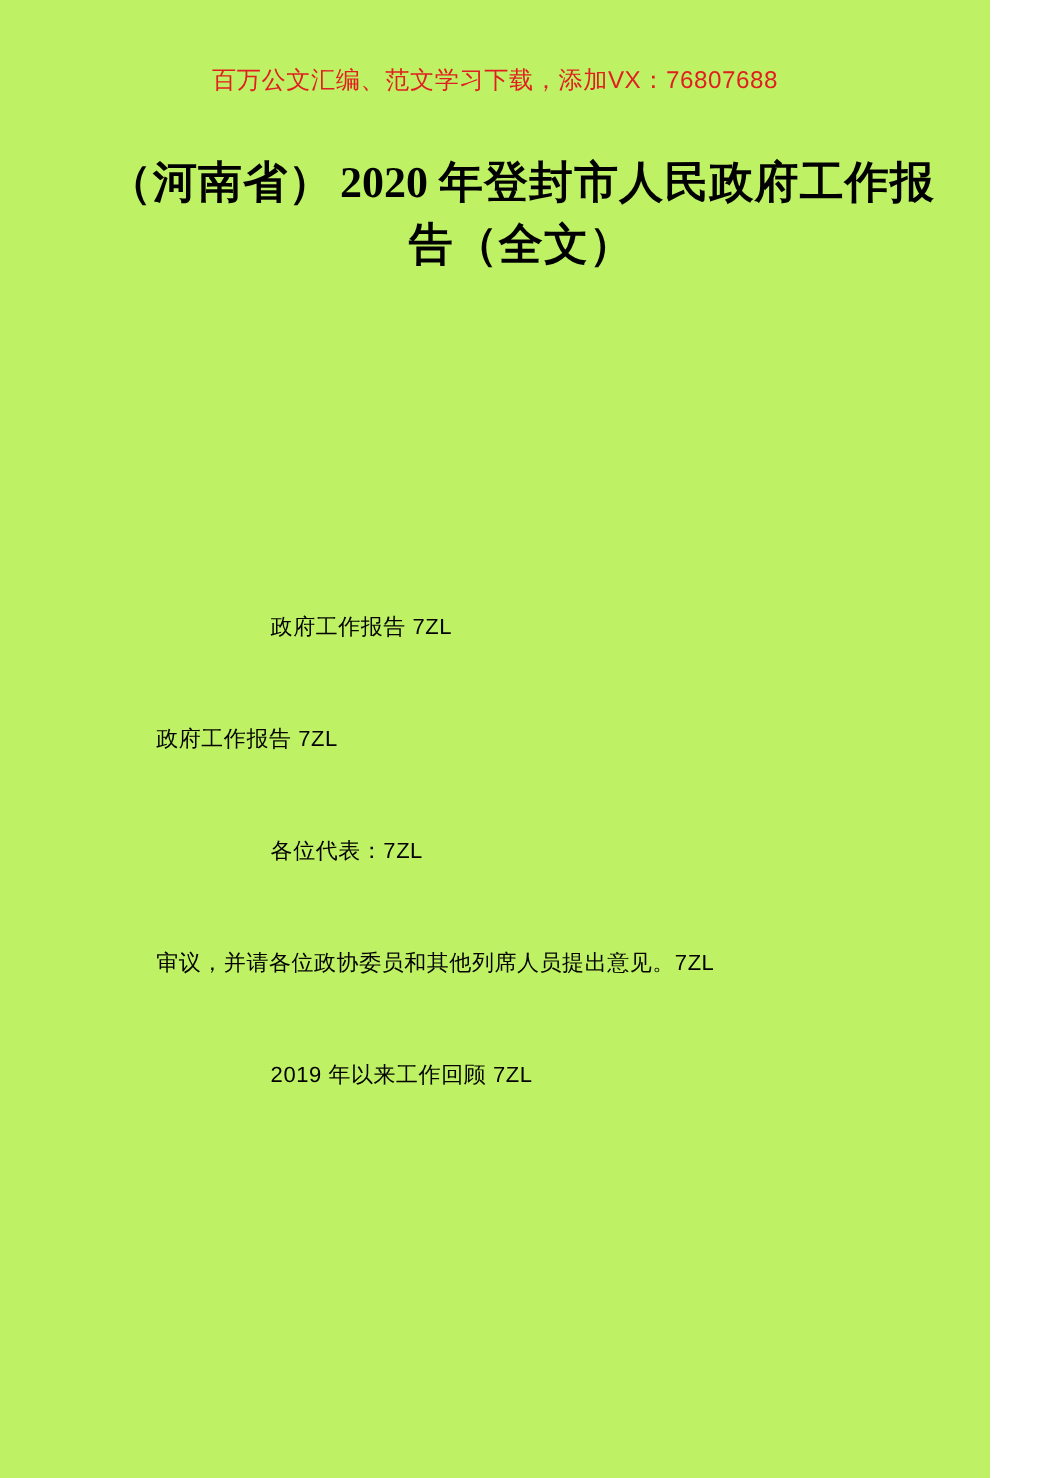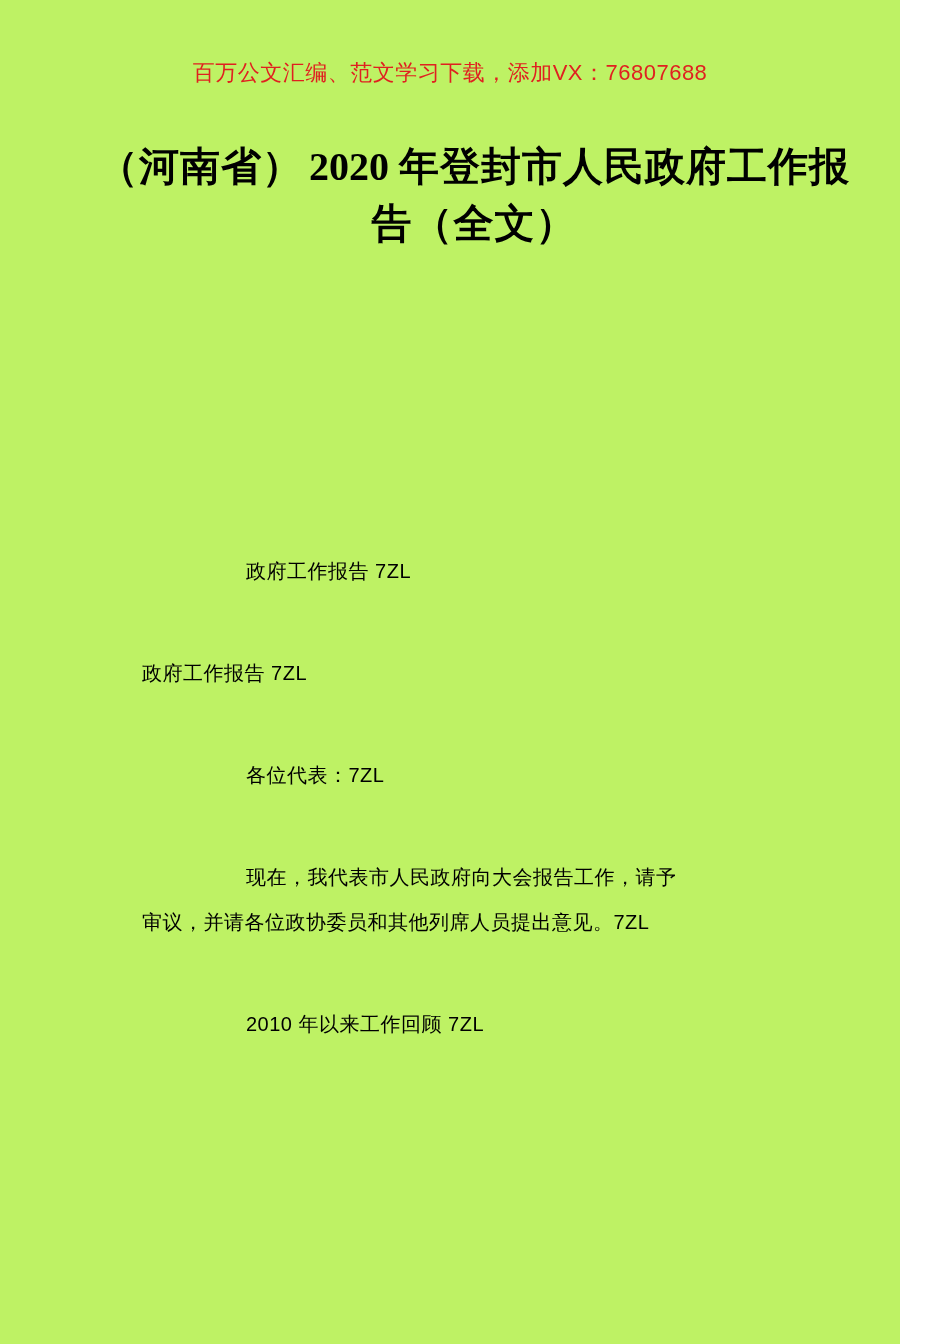"现在，我代表市人民政府向大会报告工作，请予" span.line { html: <span>现在，我代表市人民政府向大会报告工作，请予</span> -> none }
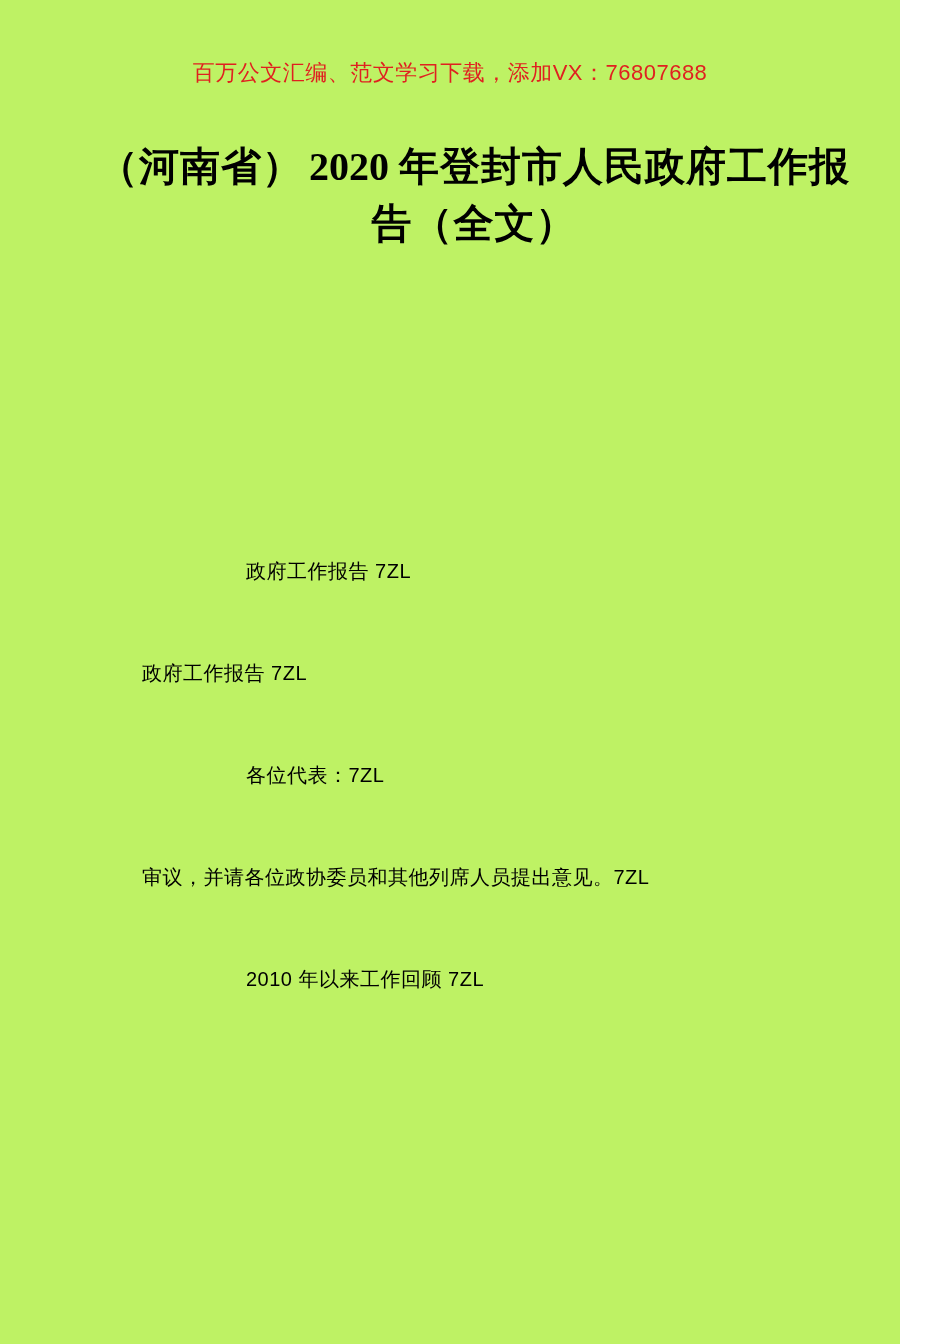"2010 年以来工作回顾 7ZL" span.line { text: 2010 -> 2019 }
